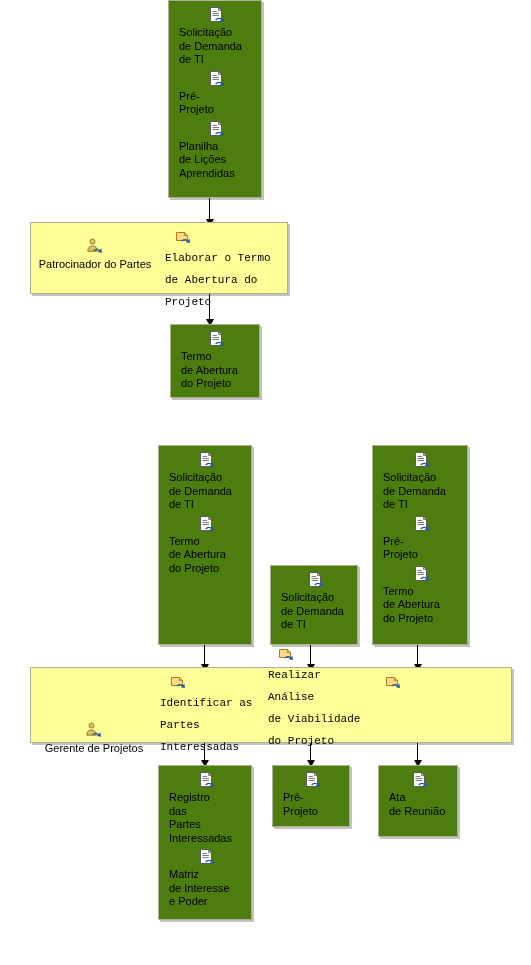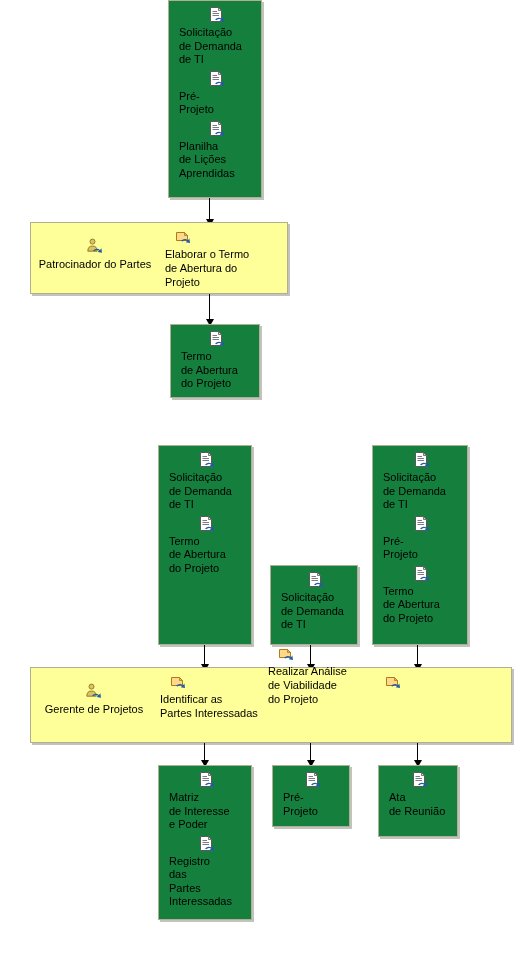"Solicitação" .artifact-box { background: #15803d -> #4d7c0f }
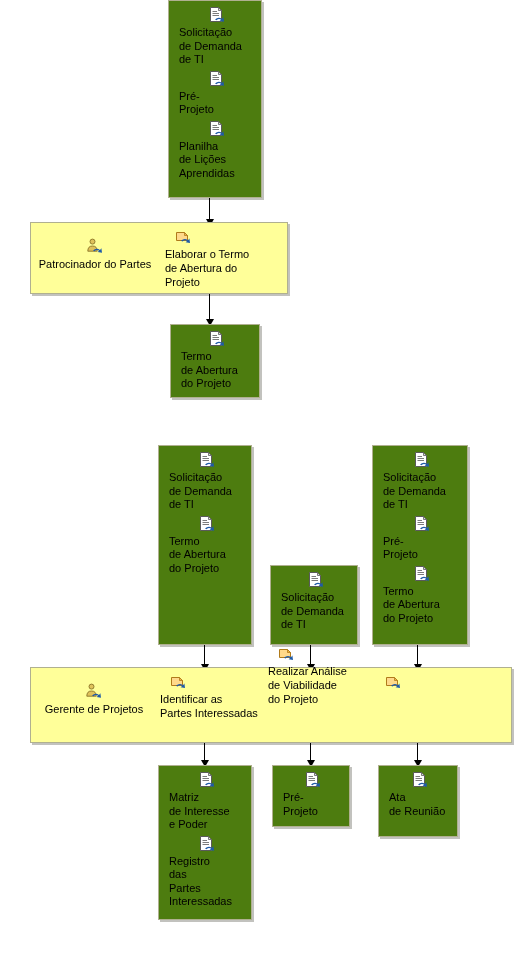"Elaborar o Termo" .task-label { font-family: none -> Liberation Mono, monospace; line-height: 14px -> 22px }
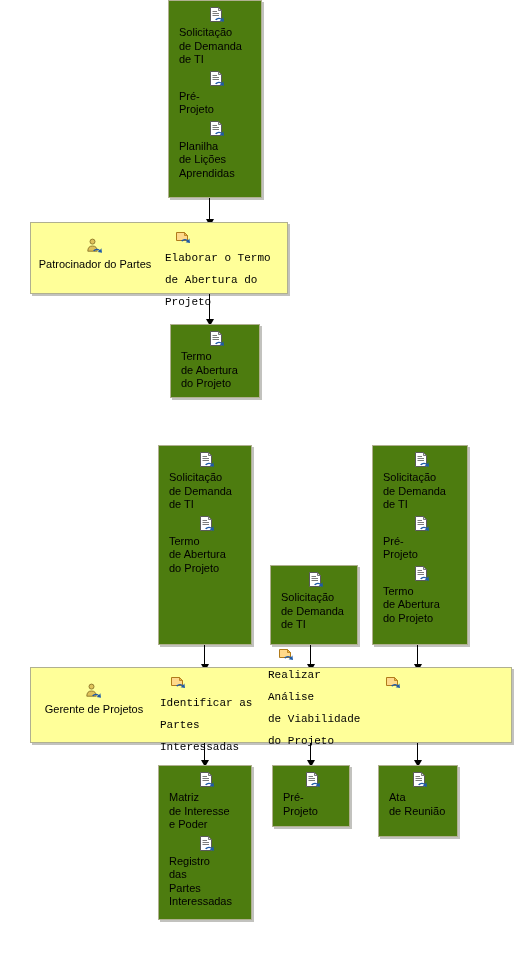"Gerente de Projetos" div.role-cell { top: 683px -> 722px }
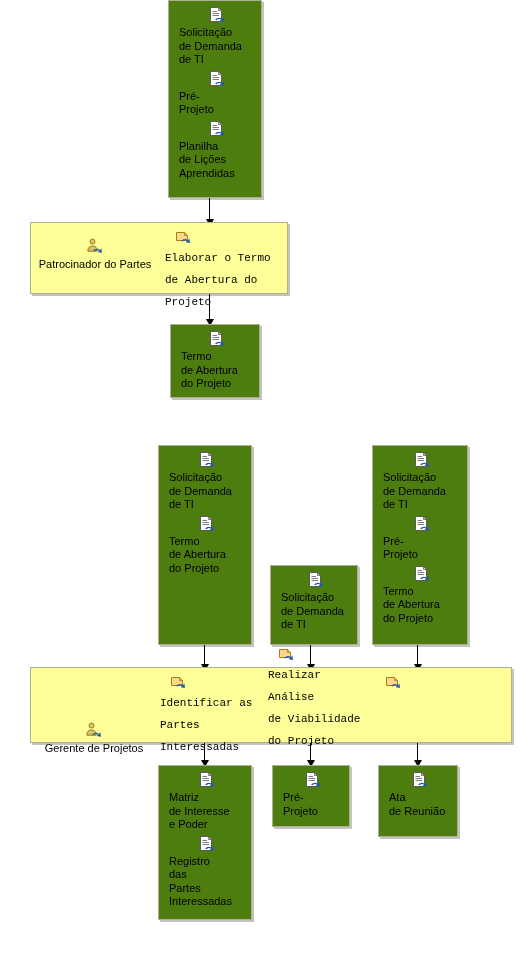"Matriz" span.artifact-item { order: before "Registro" -> after "Registro" }
